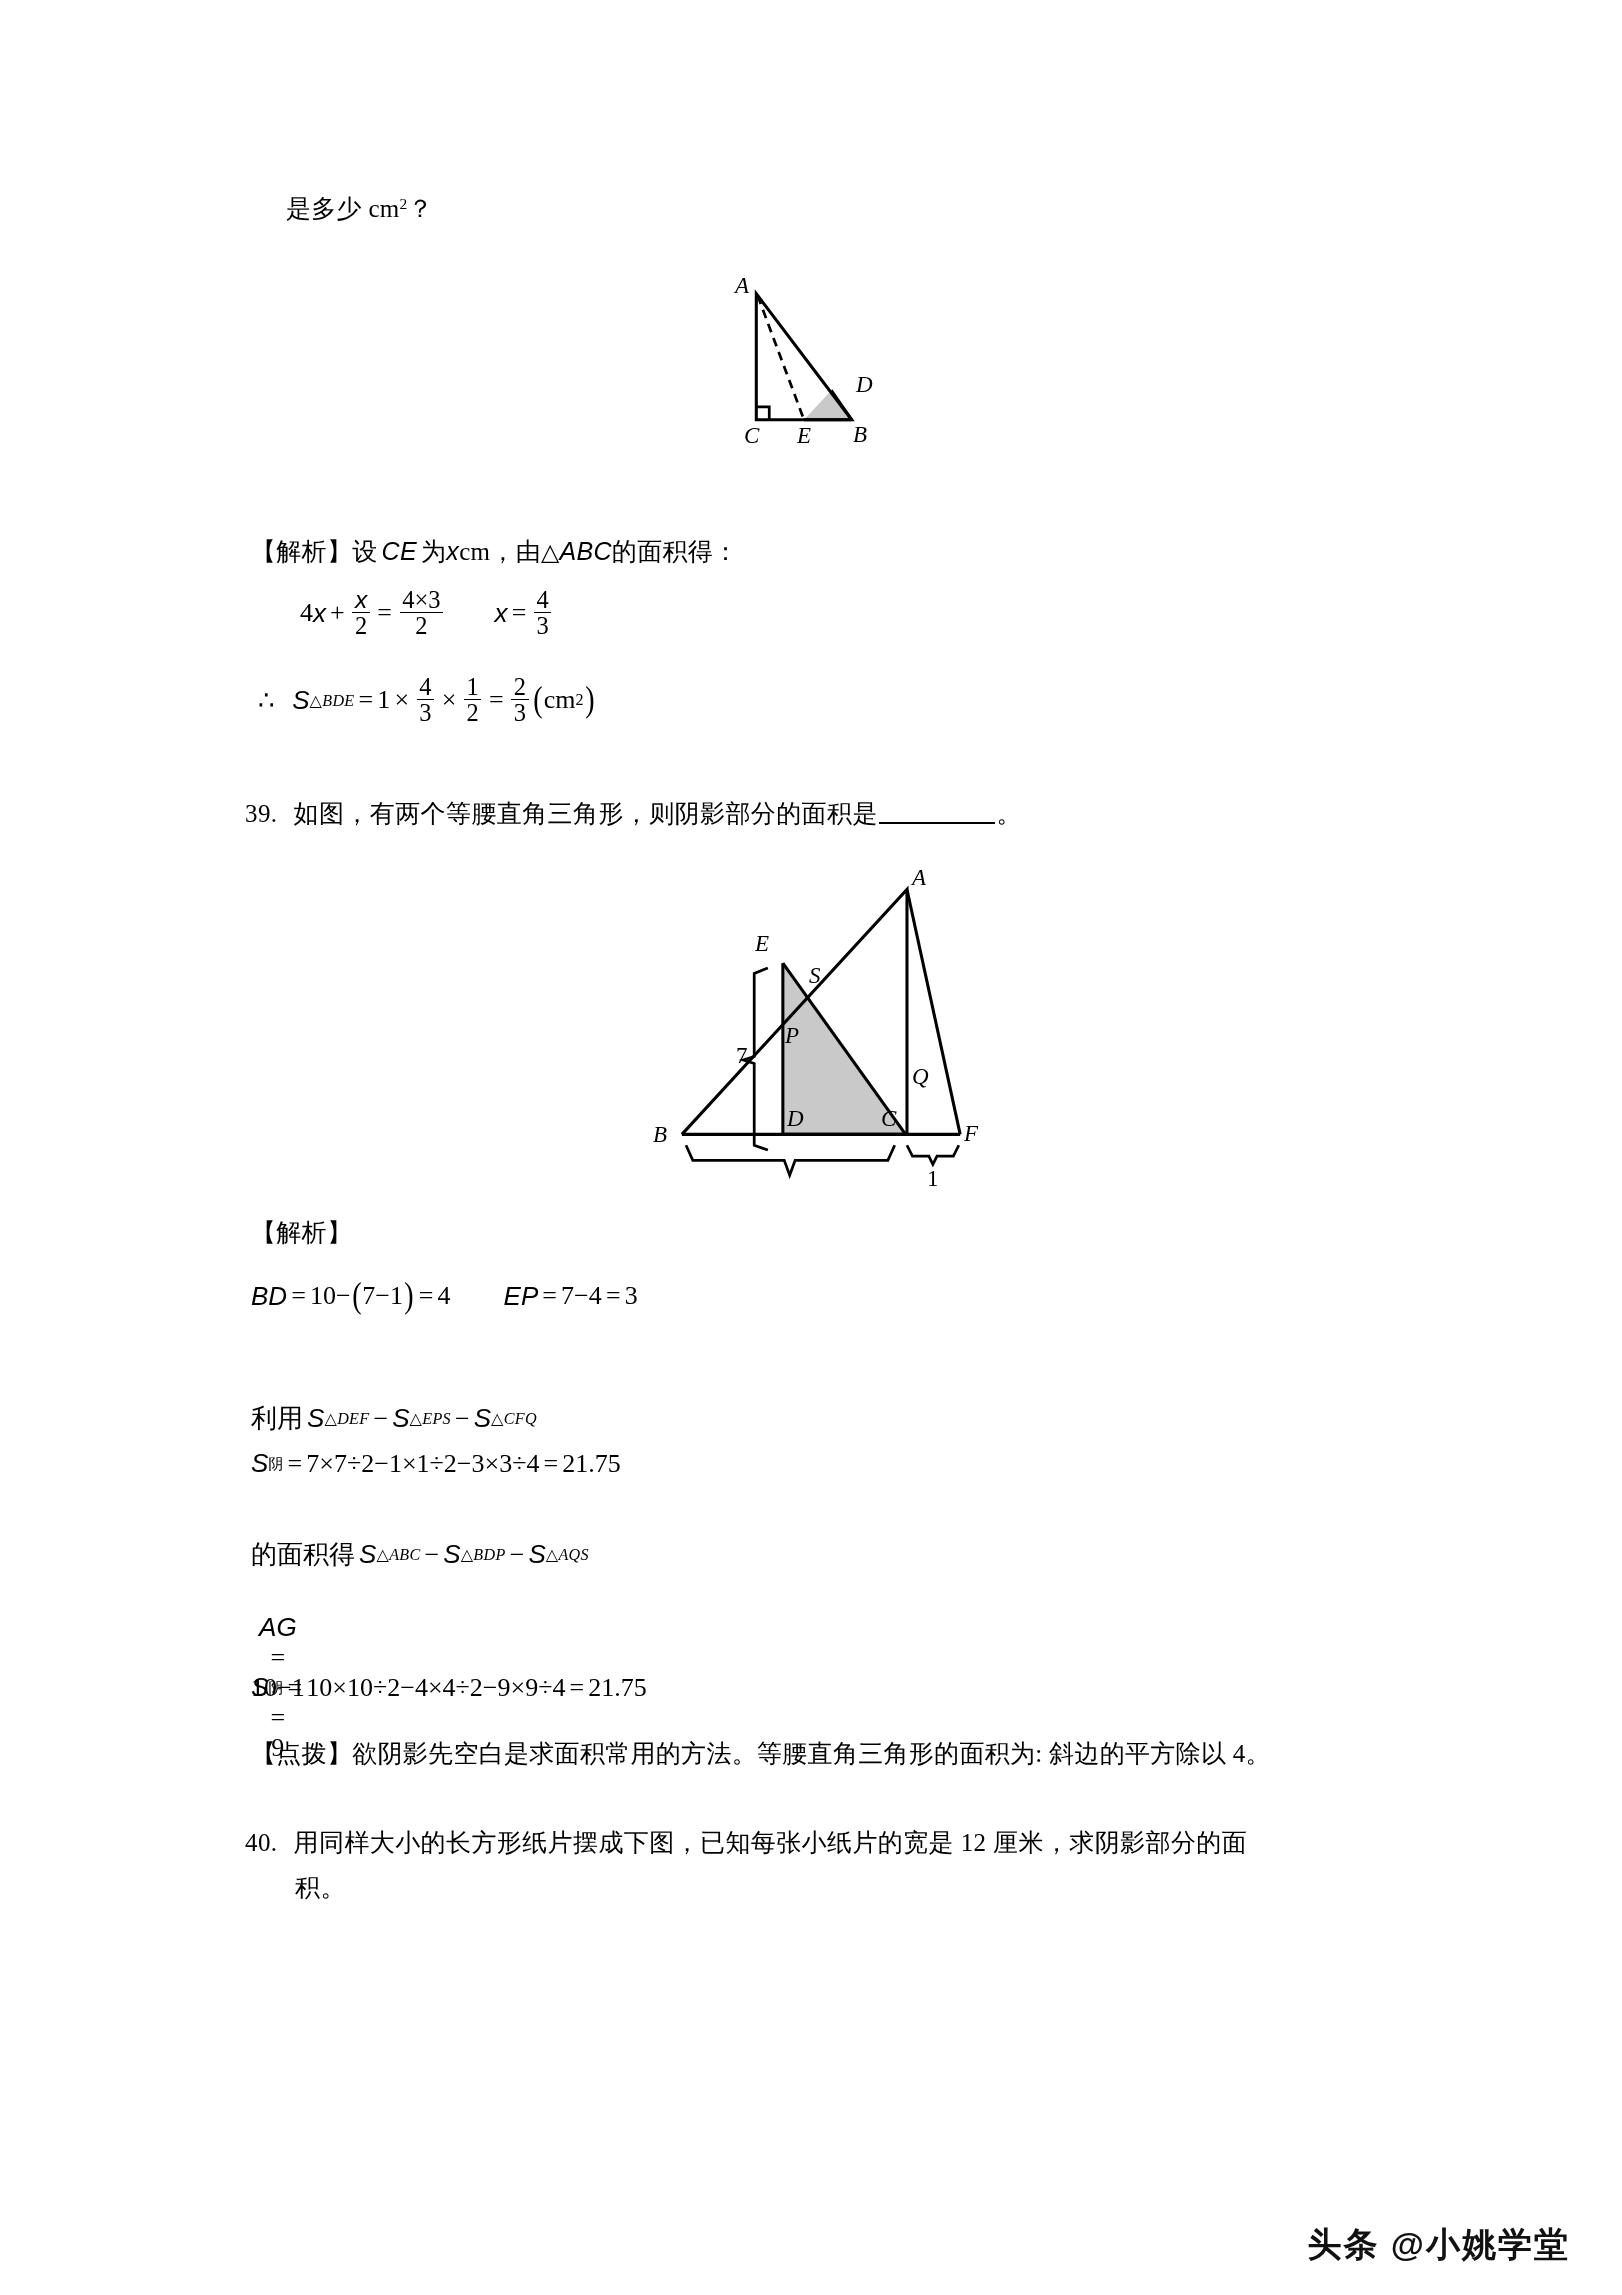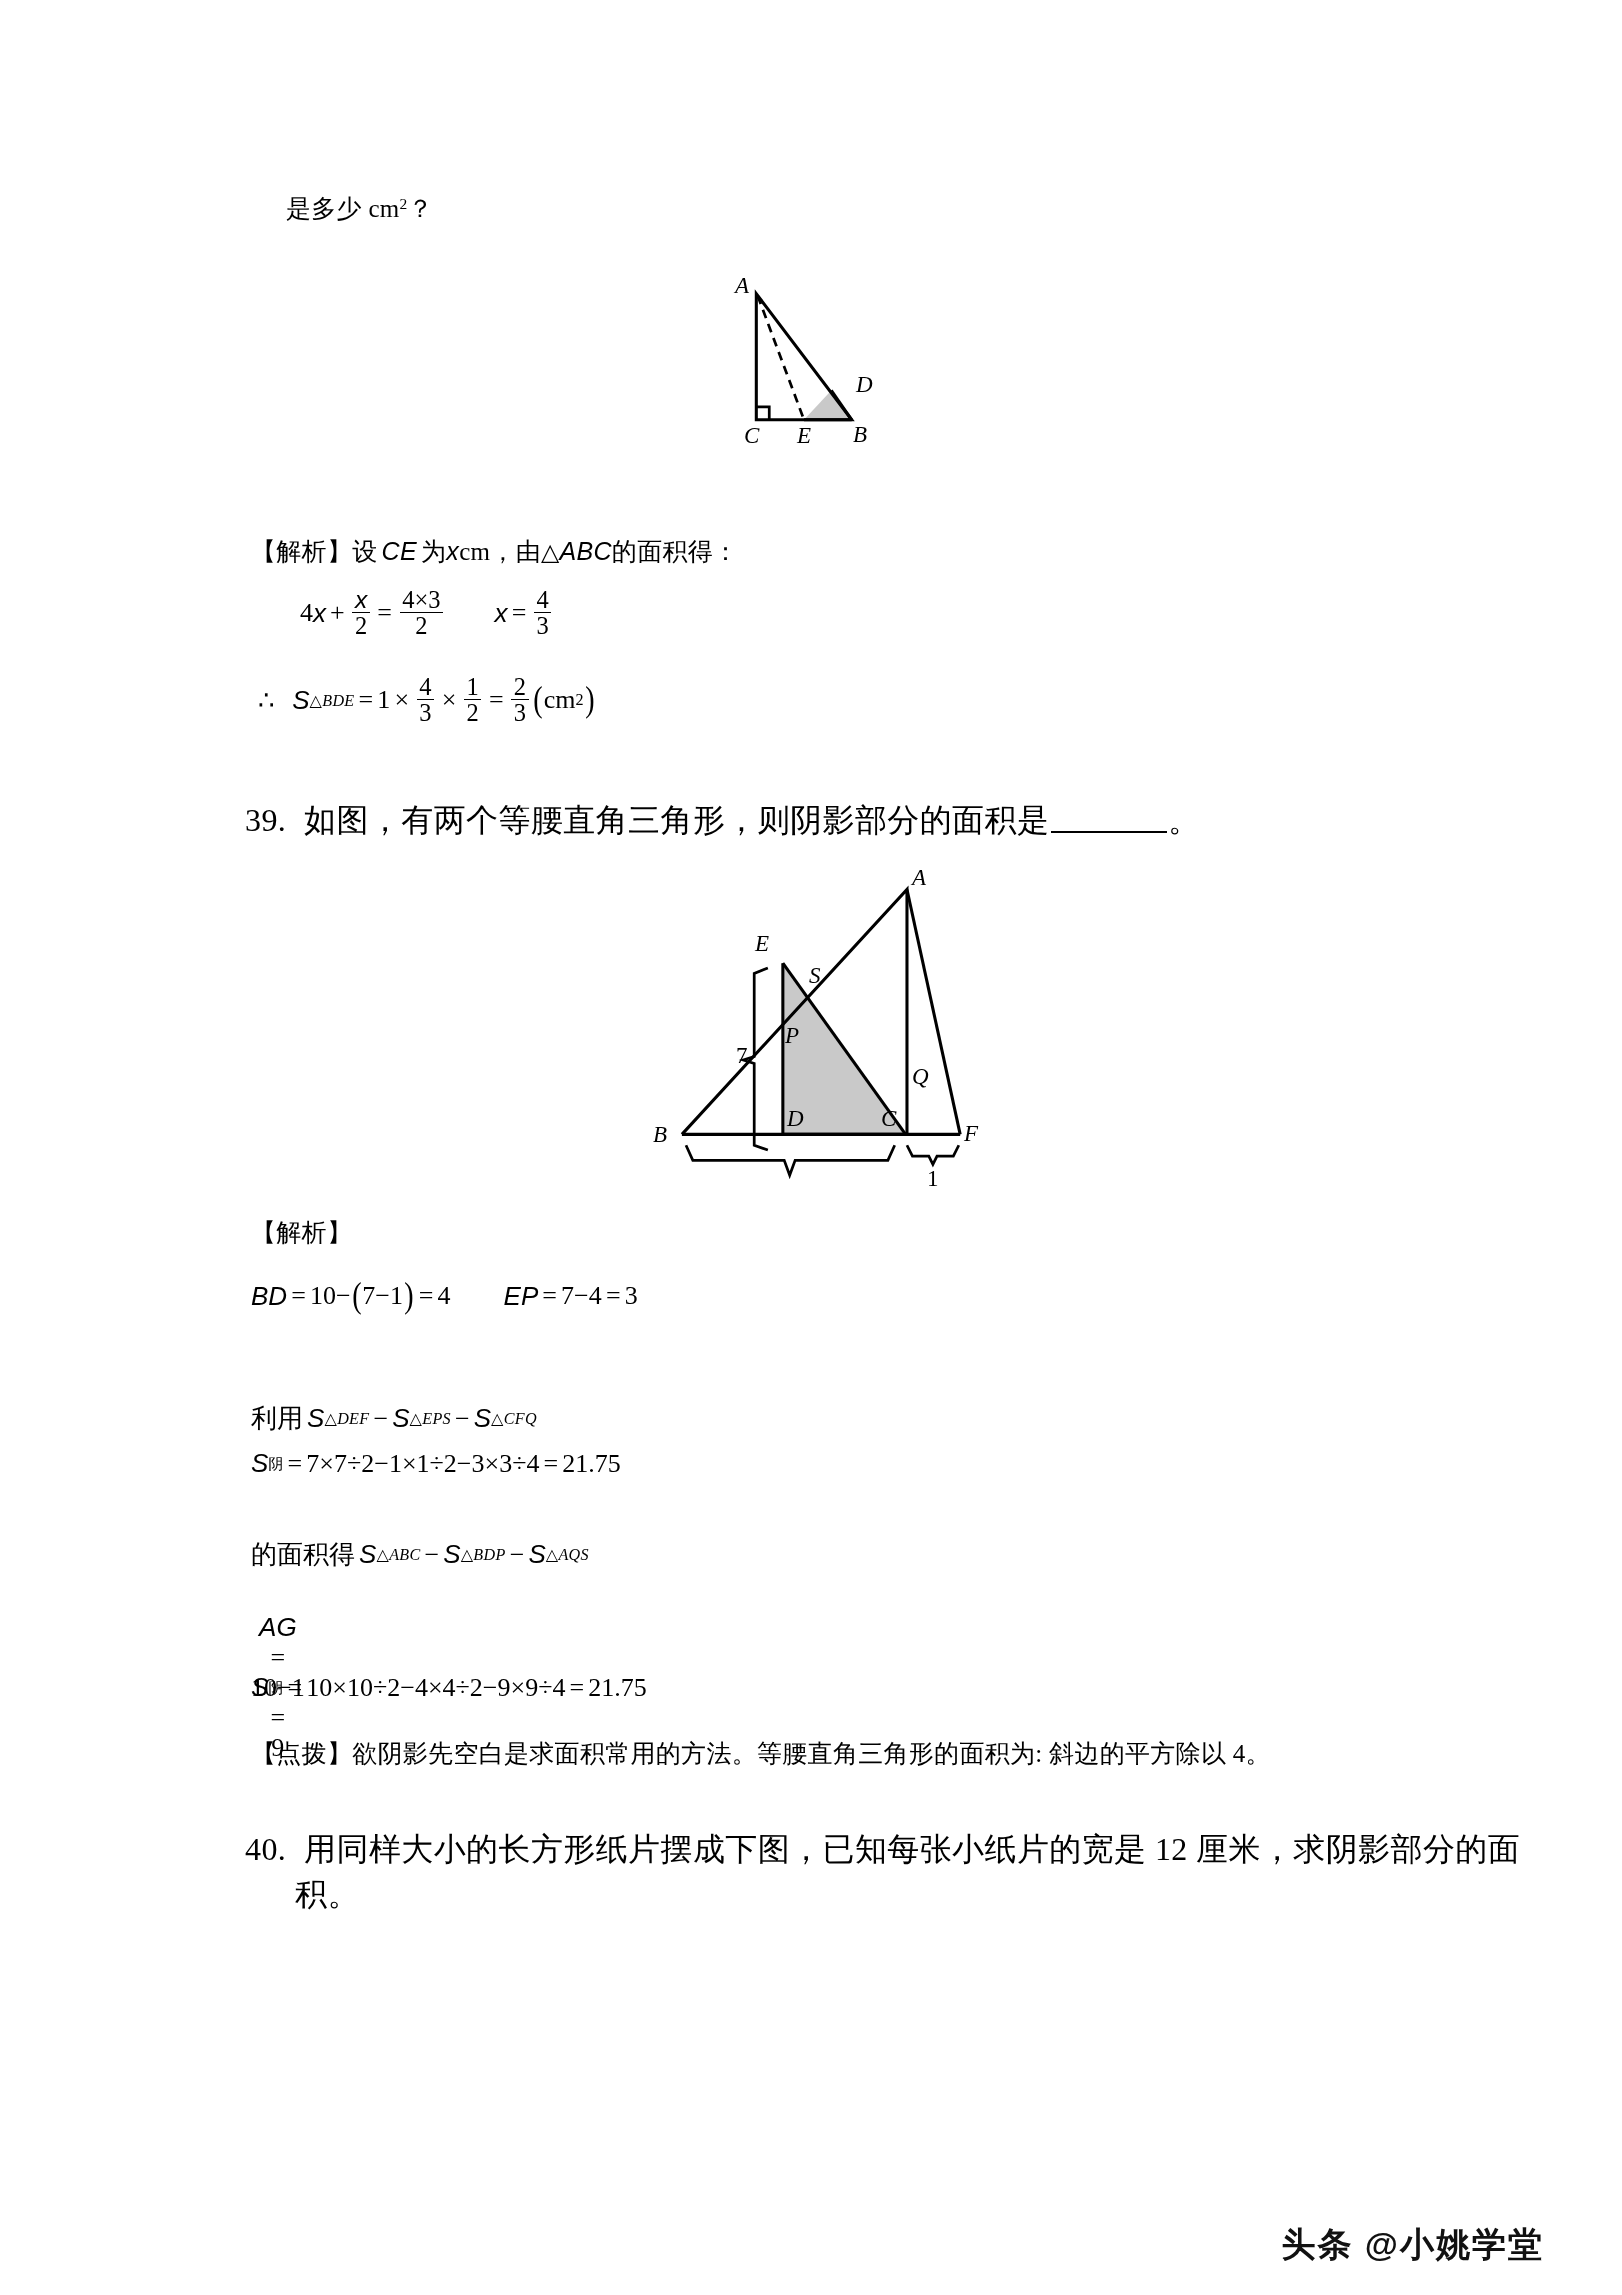"39. 如图，有两个等腰直角三角形，则阴影部分的面积是 。" .qtext { font-size: 32px -> 25px }
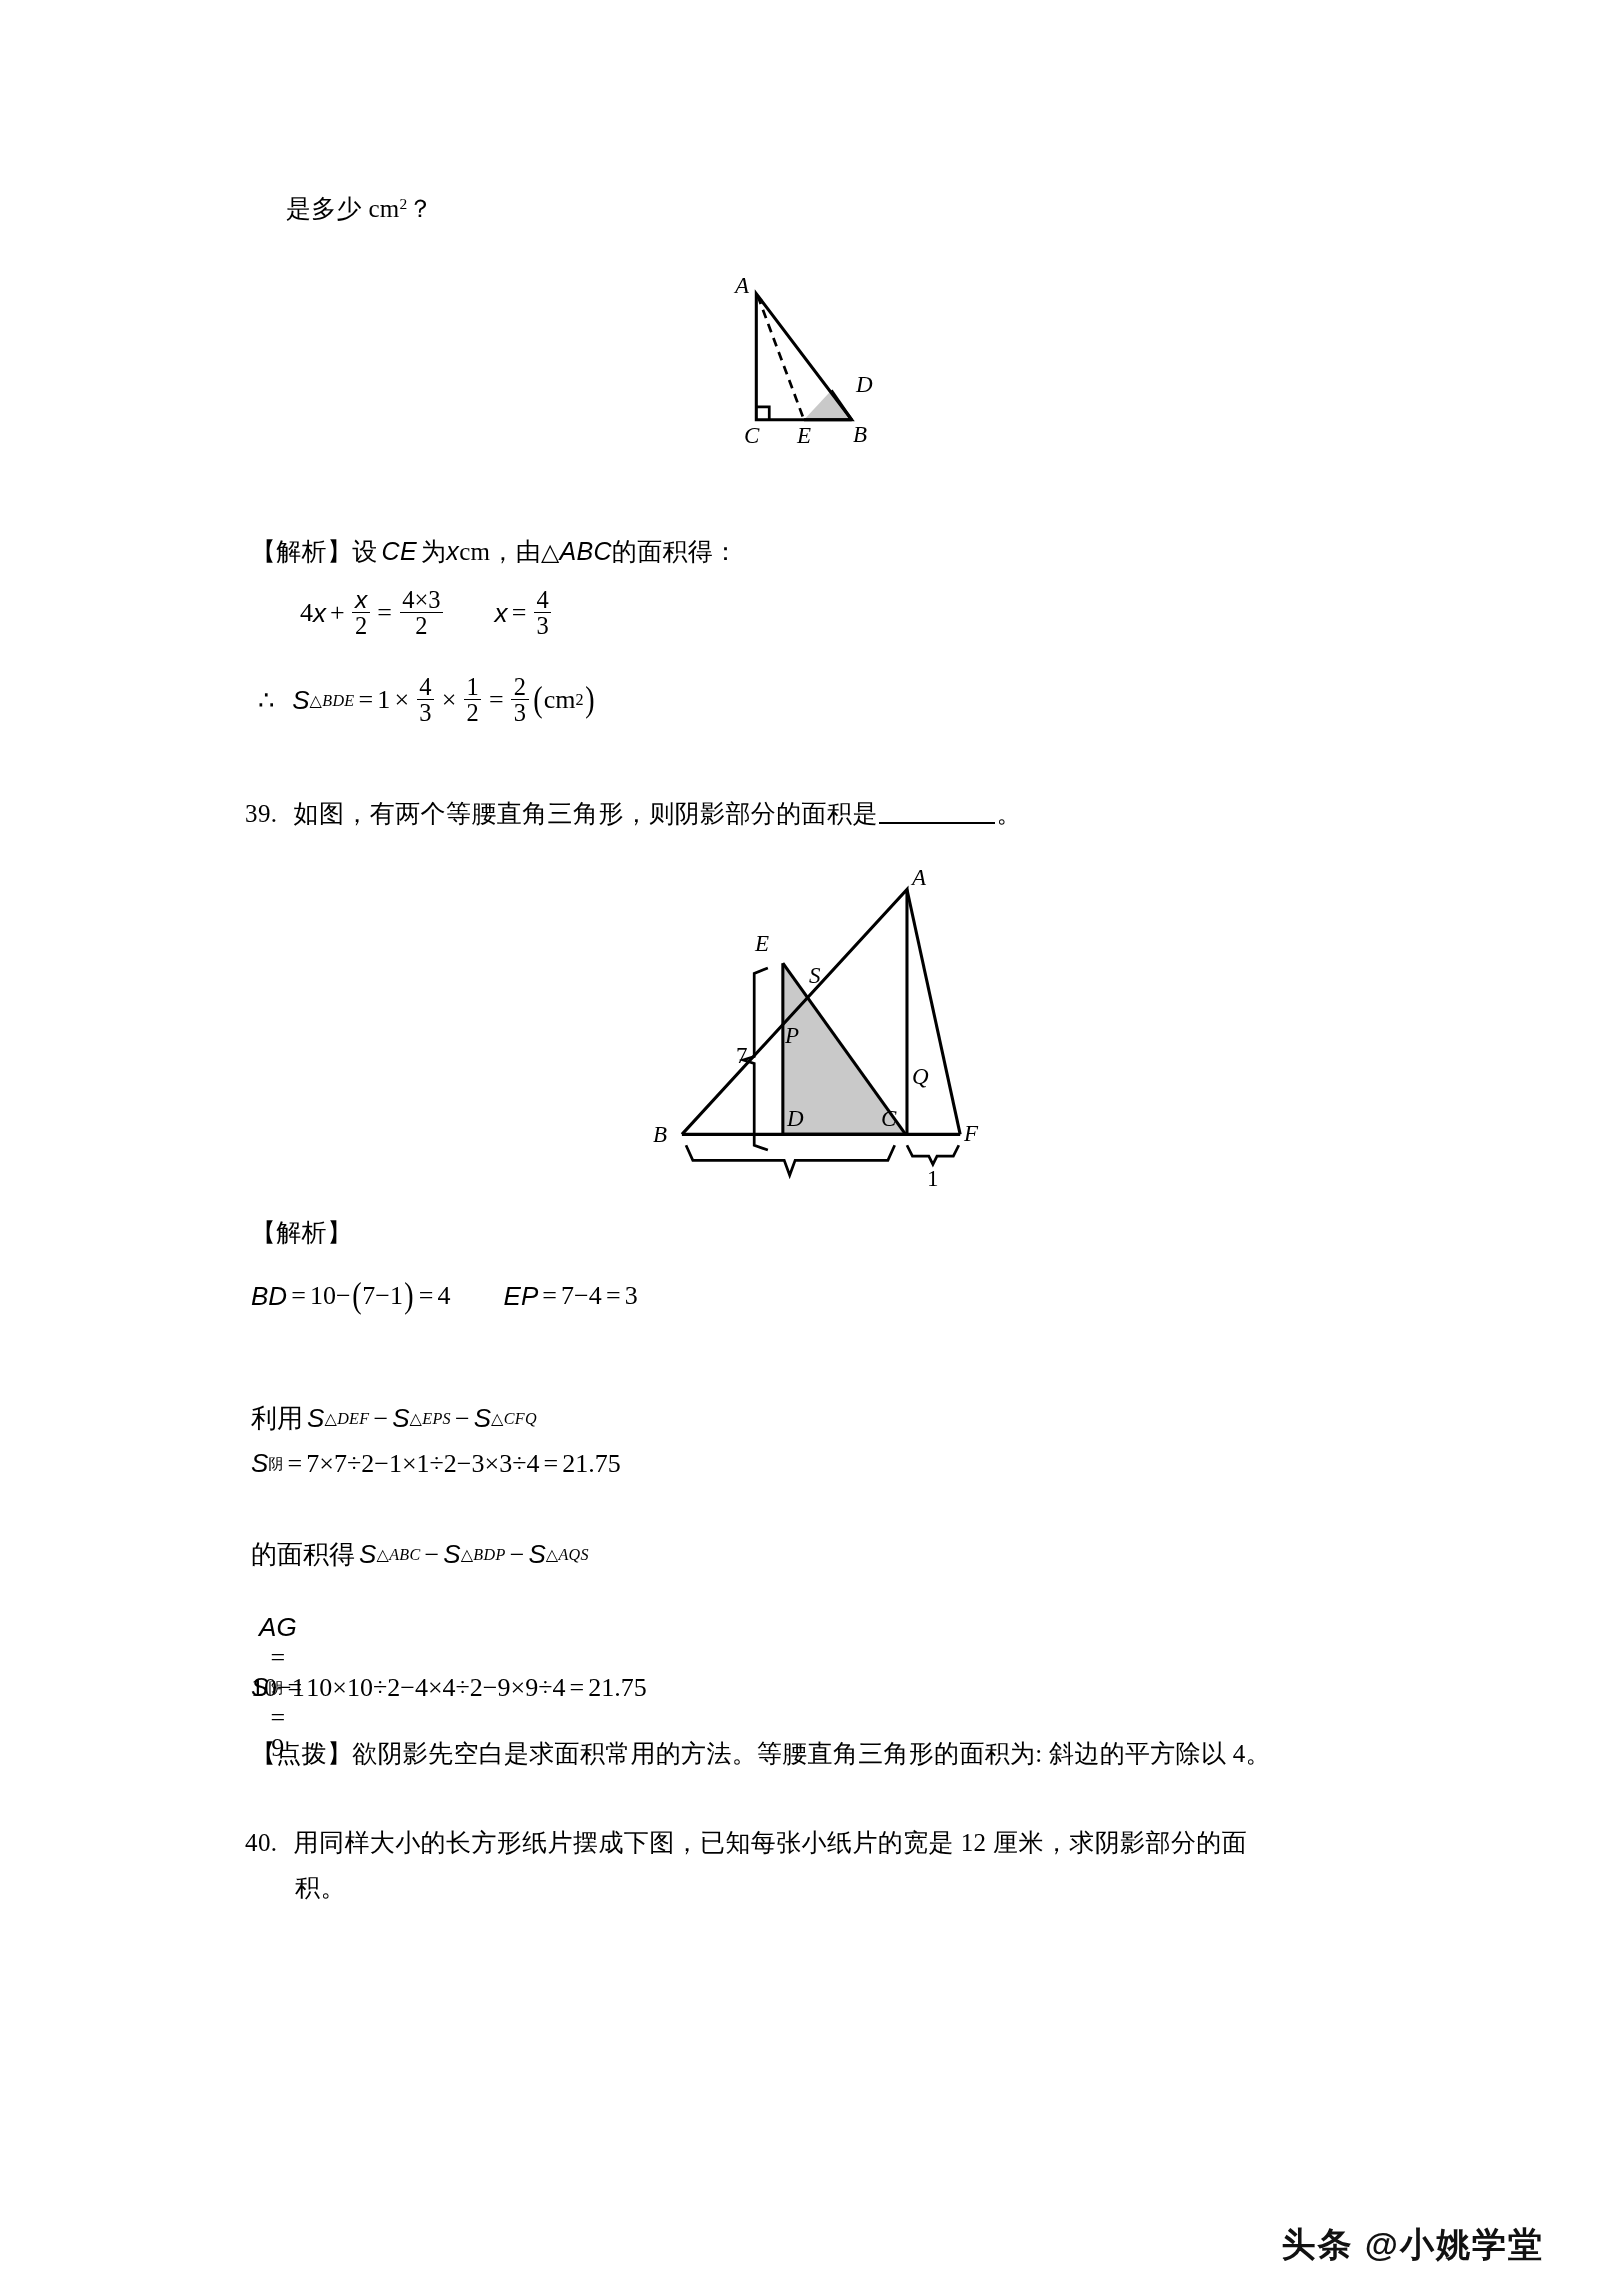"头条 @小姚学堂" .footer { right: 79px -> 53px }
